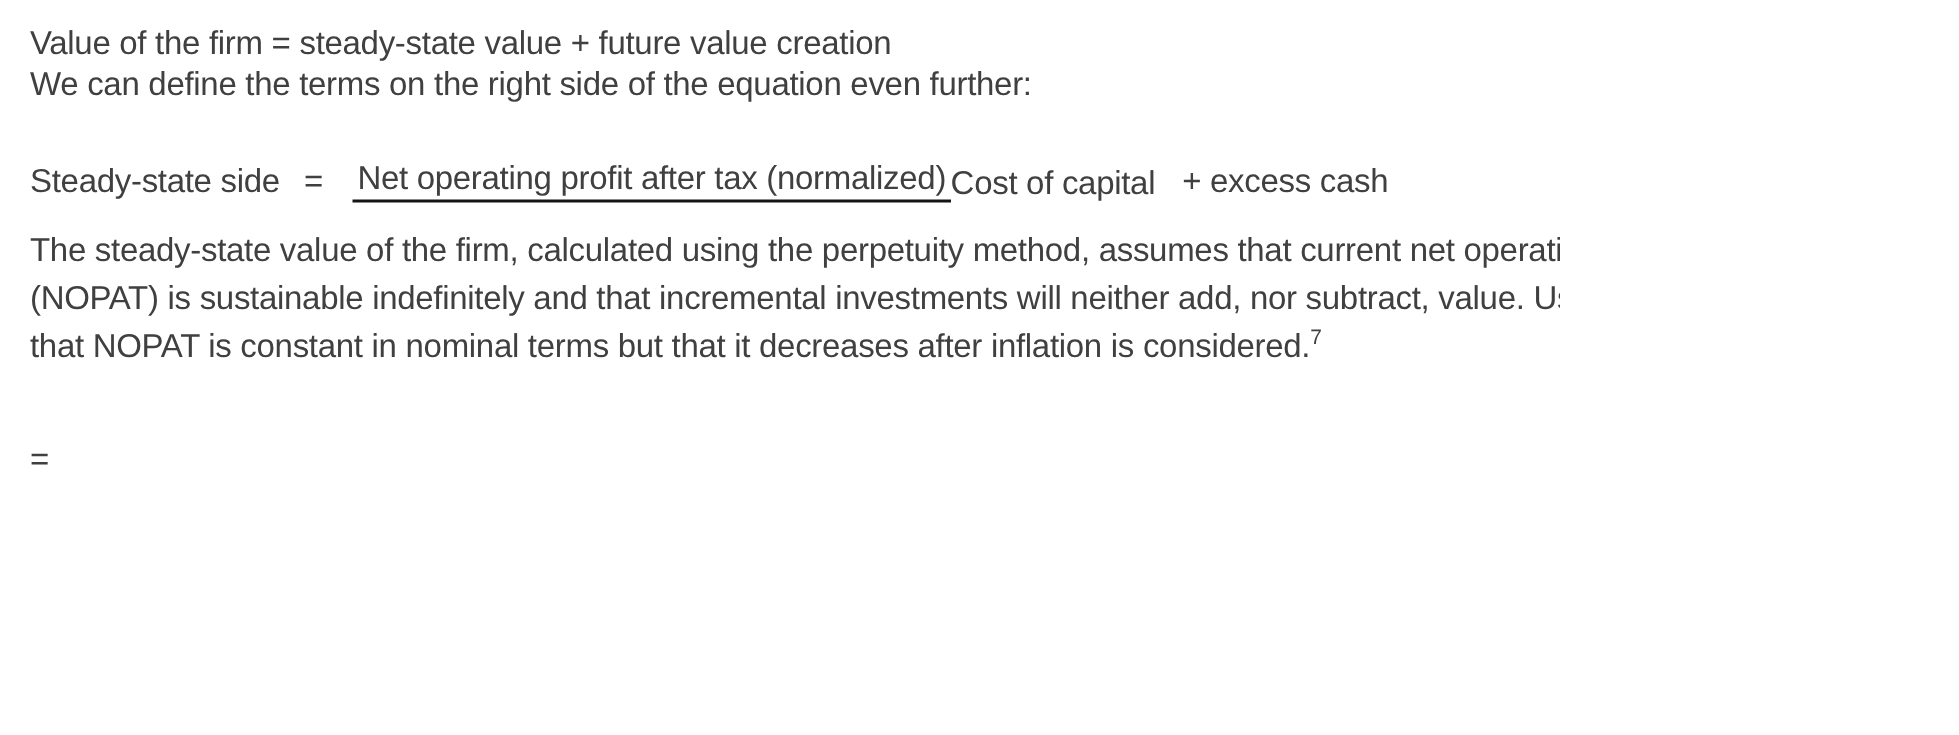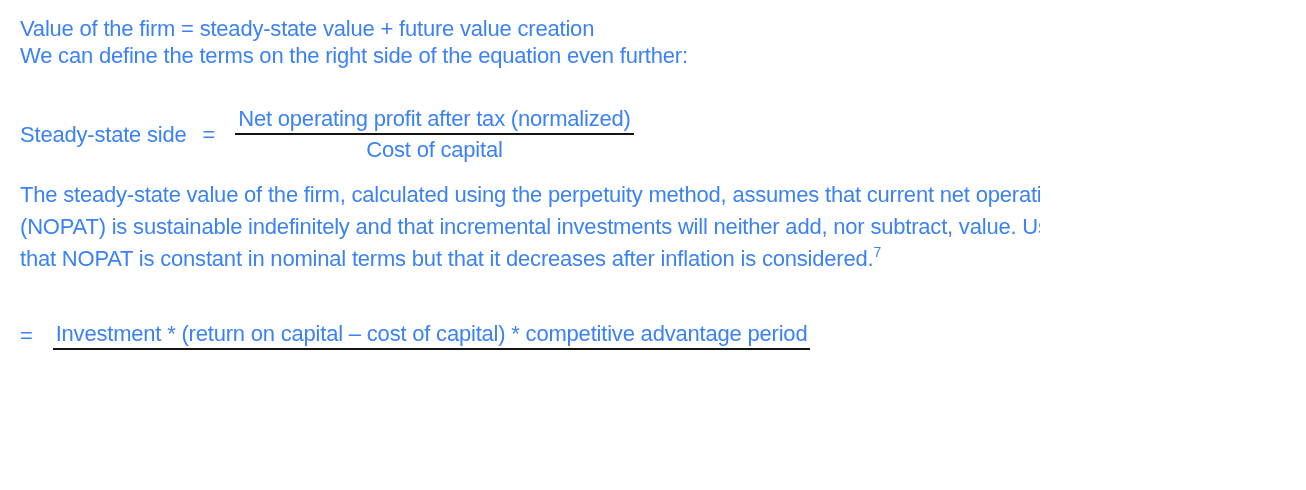"Value of the firm =" .page { color: #3b82f6 -> #404040 }
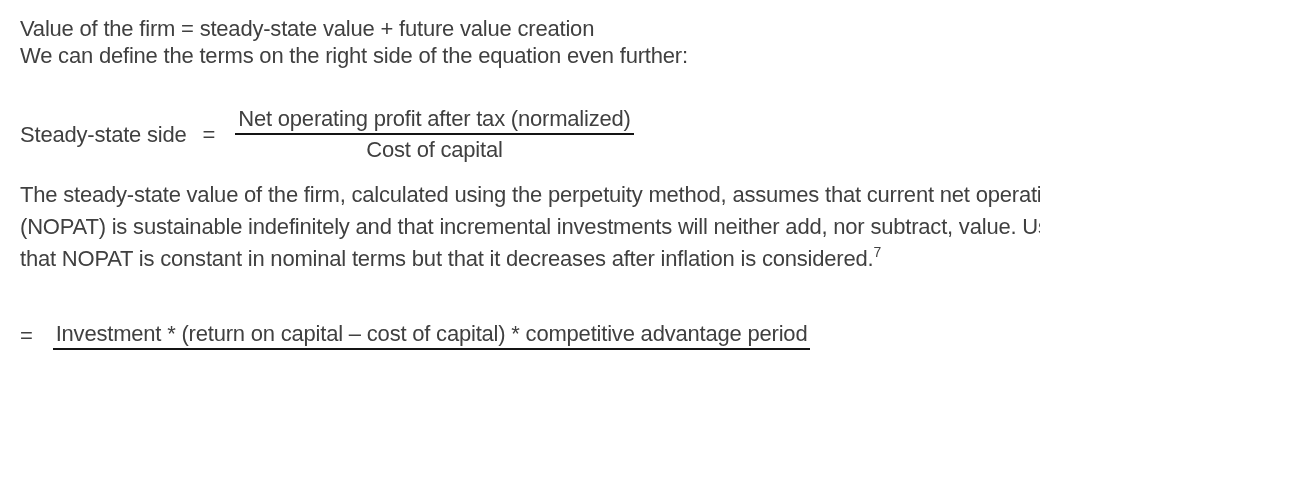"Net operating profit after tax" .fraction { flex-direction: column -> row }
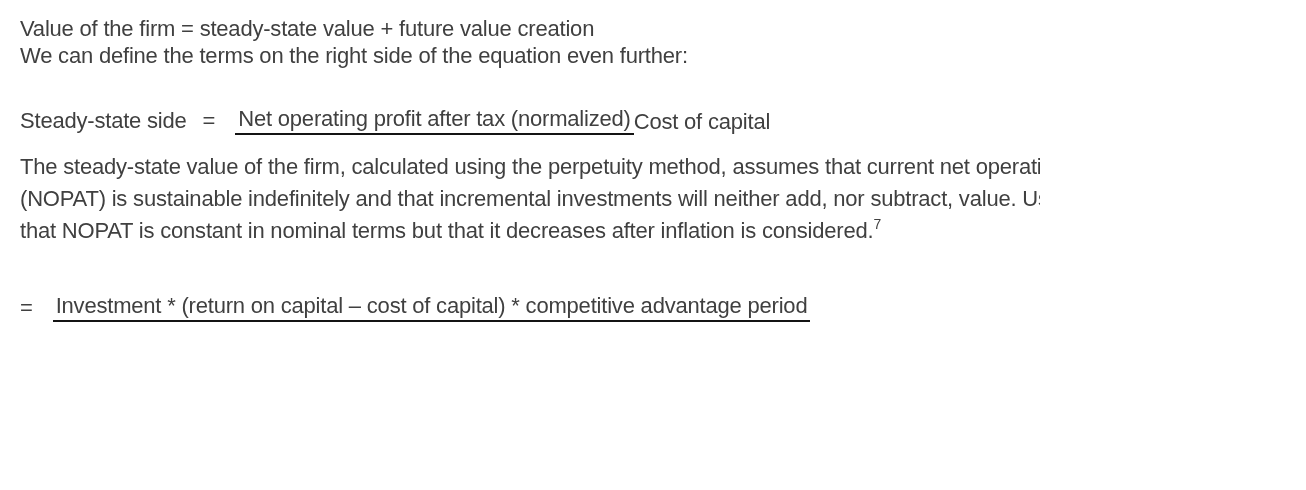"+ excess cash" span.addend { html: none -> <span>+ excess cash</span> }
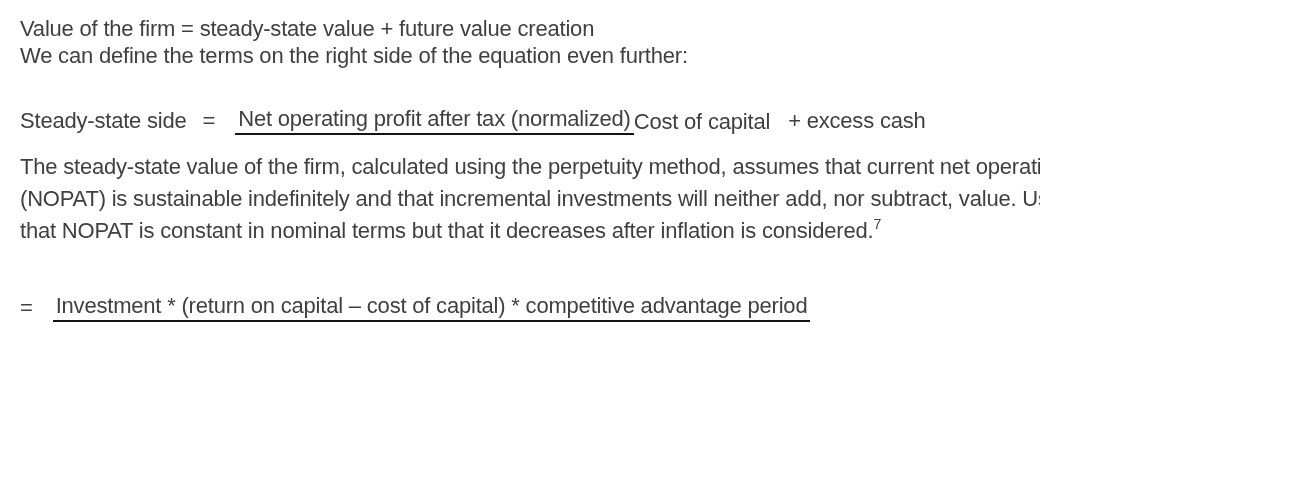"Investment * (return on capital" span.numerator { html: <span>Investment * (return on capital – cost of capital) * competitive advantage period</span> -> none }
